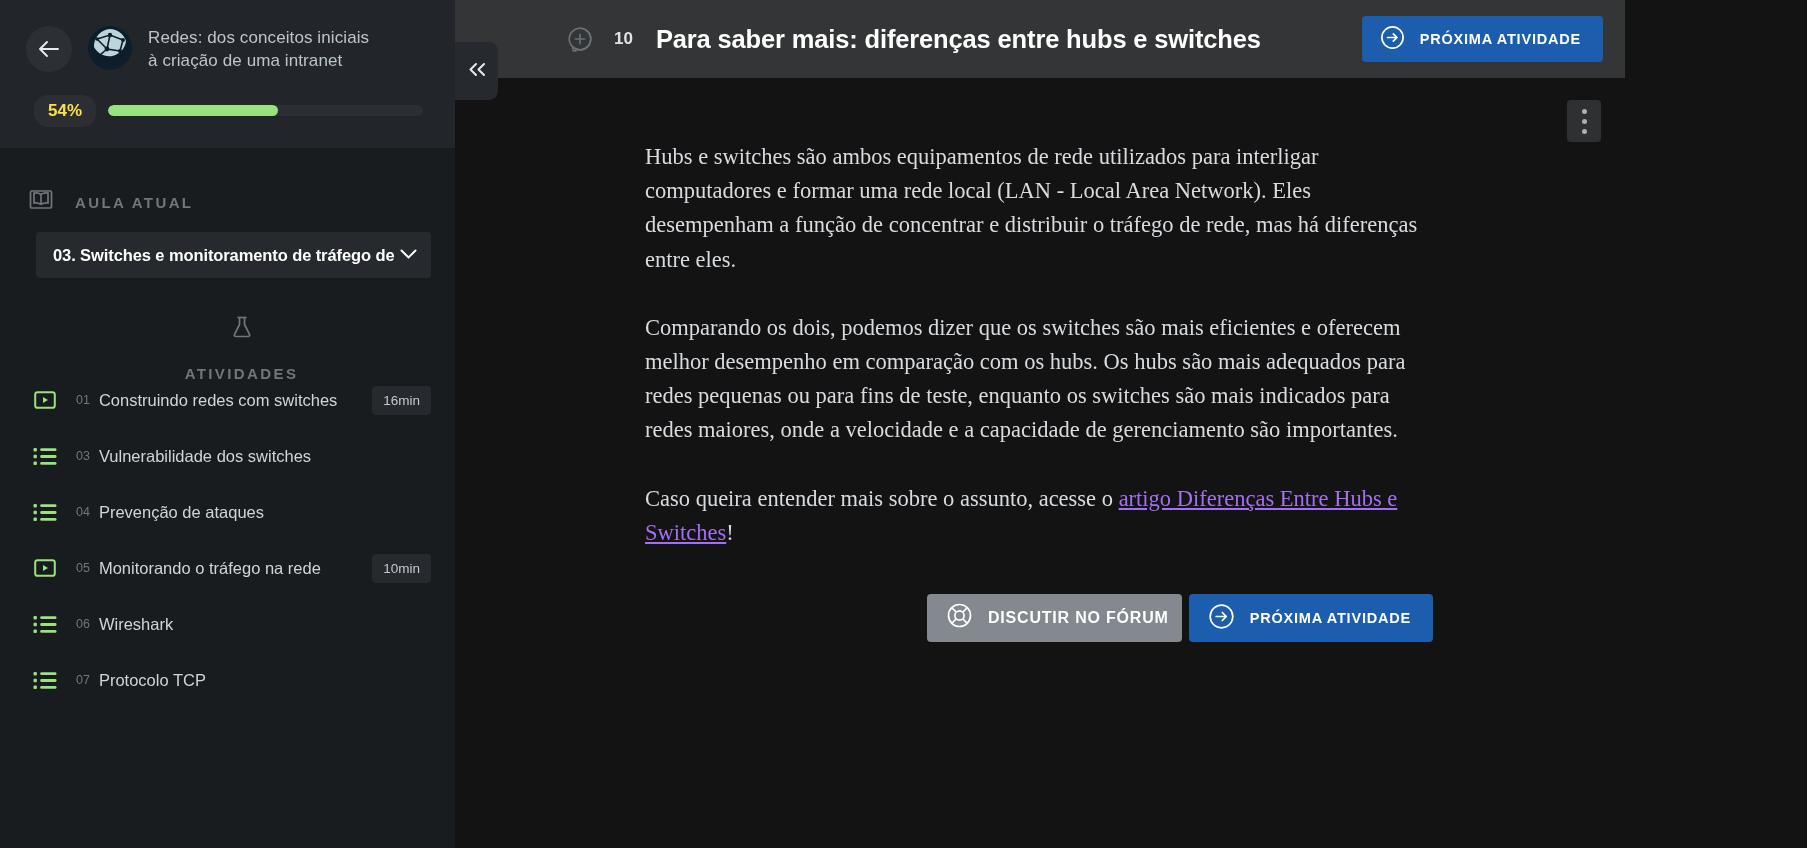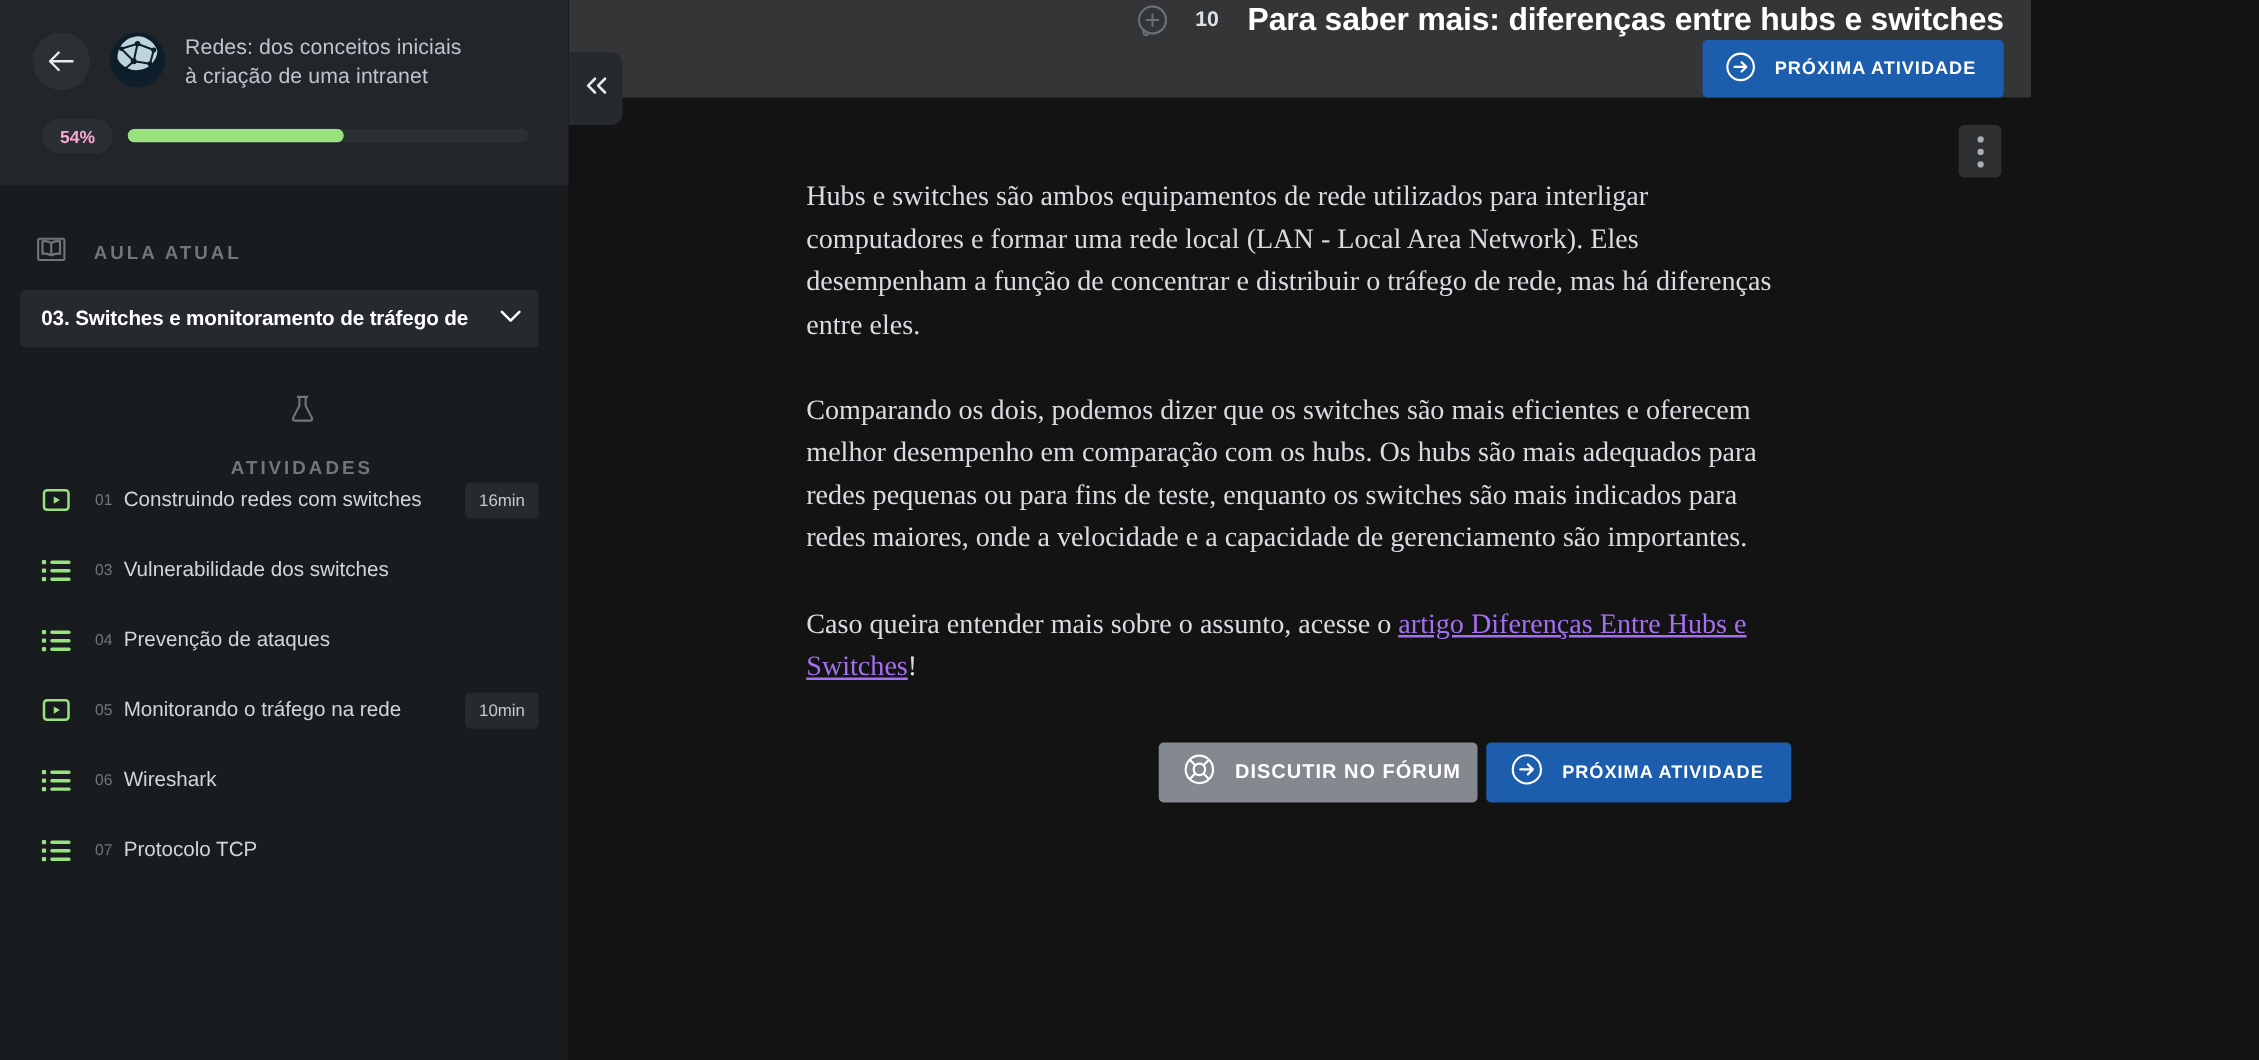"10" .main-header { align-items: flex-end -> center; flex-direction: column -> none }
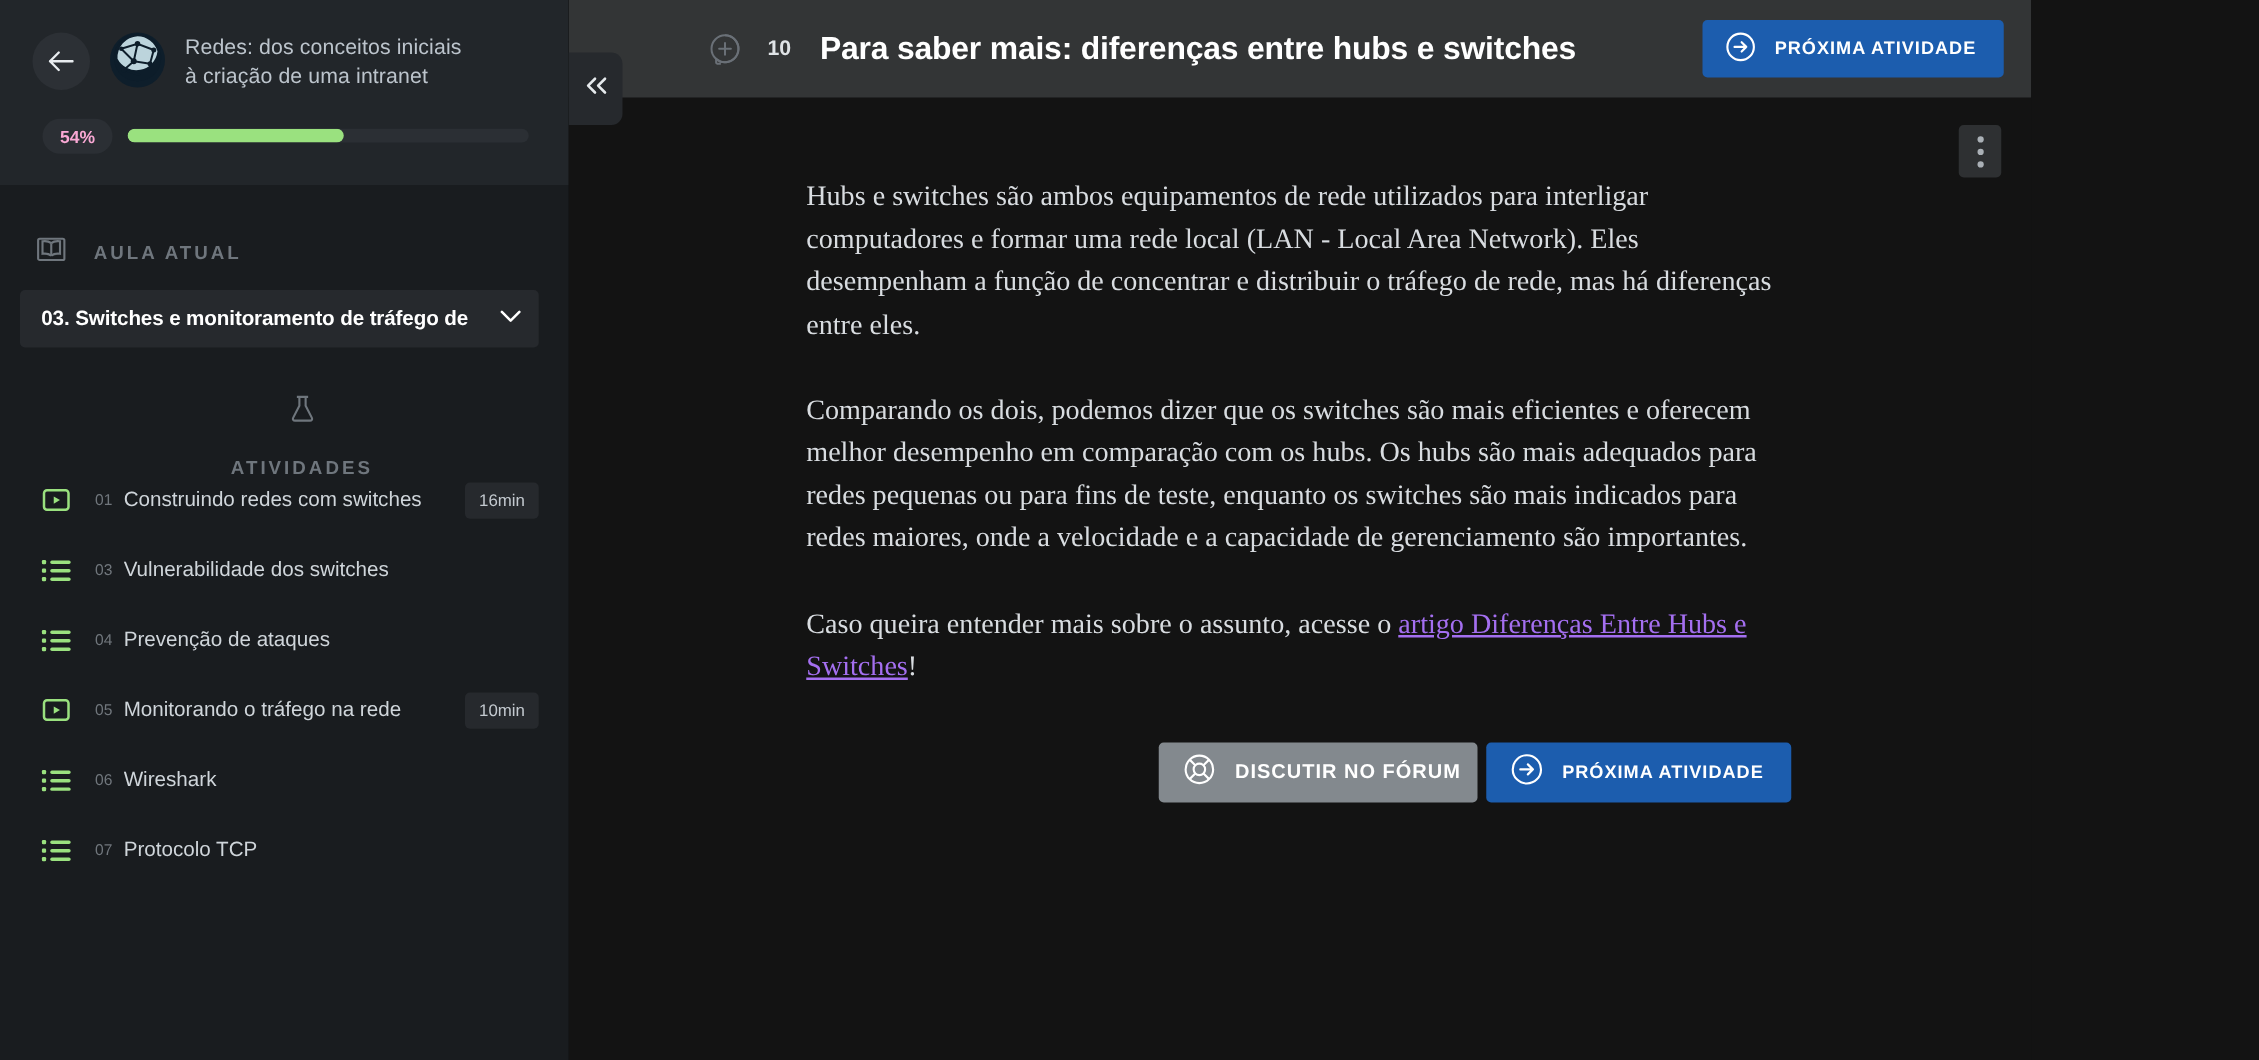"54%" .progress-pill { color: #f9a8d4 -> #fde047; font-size: 14px -> 17px }
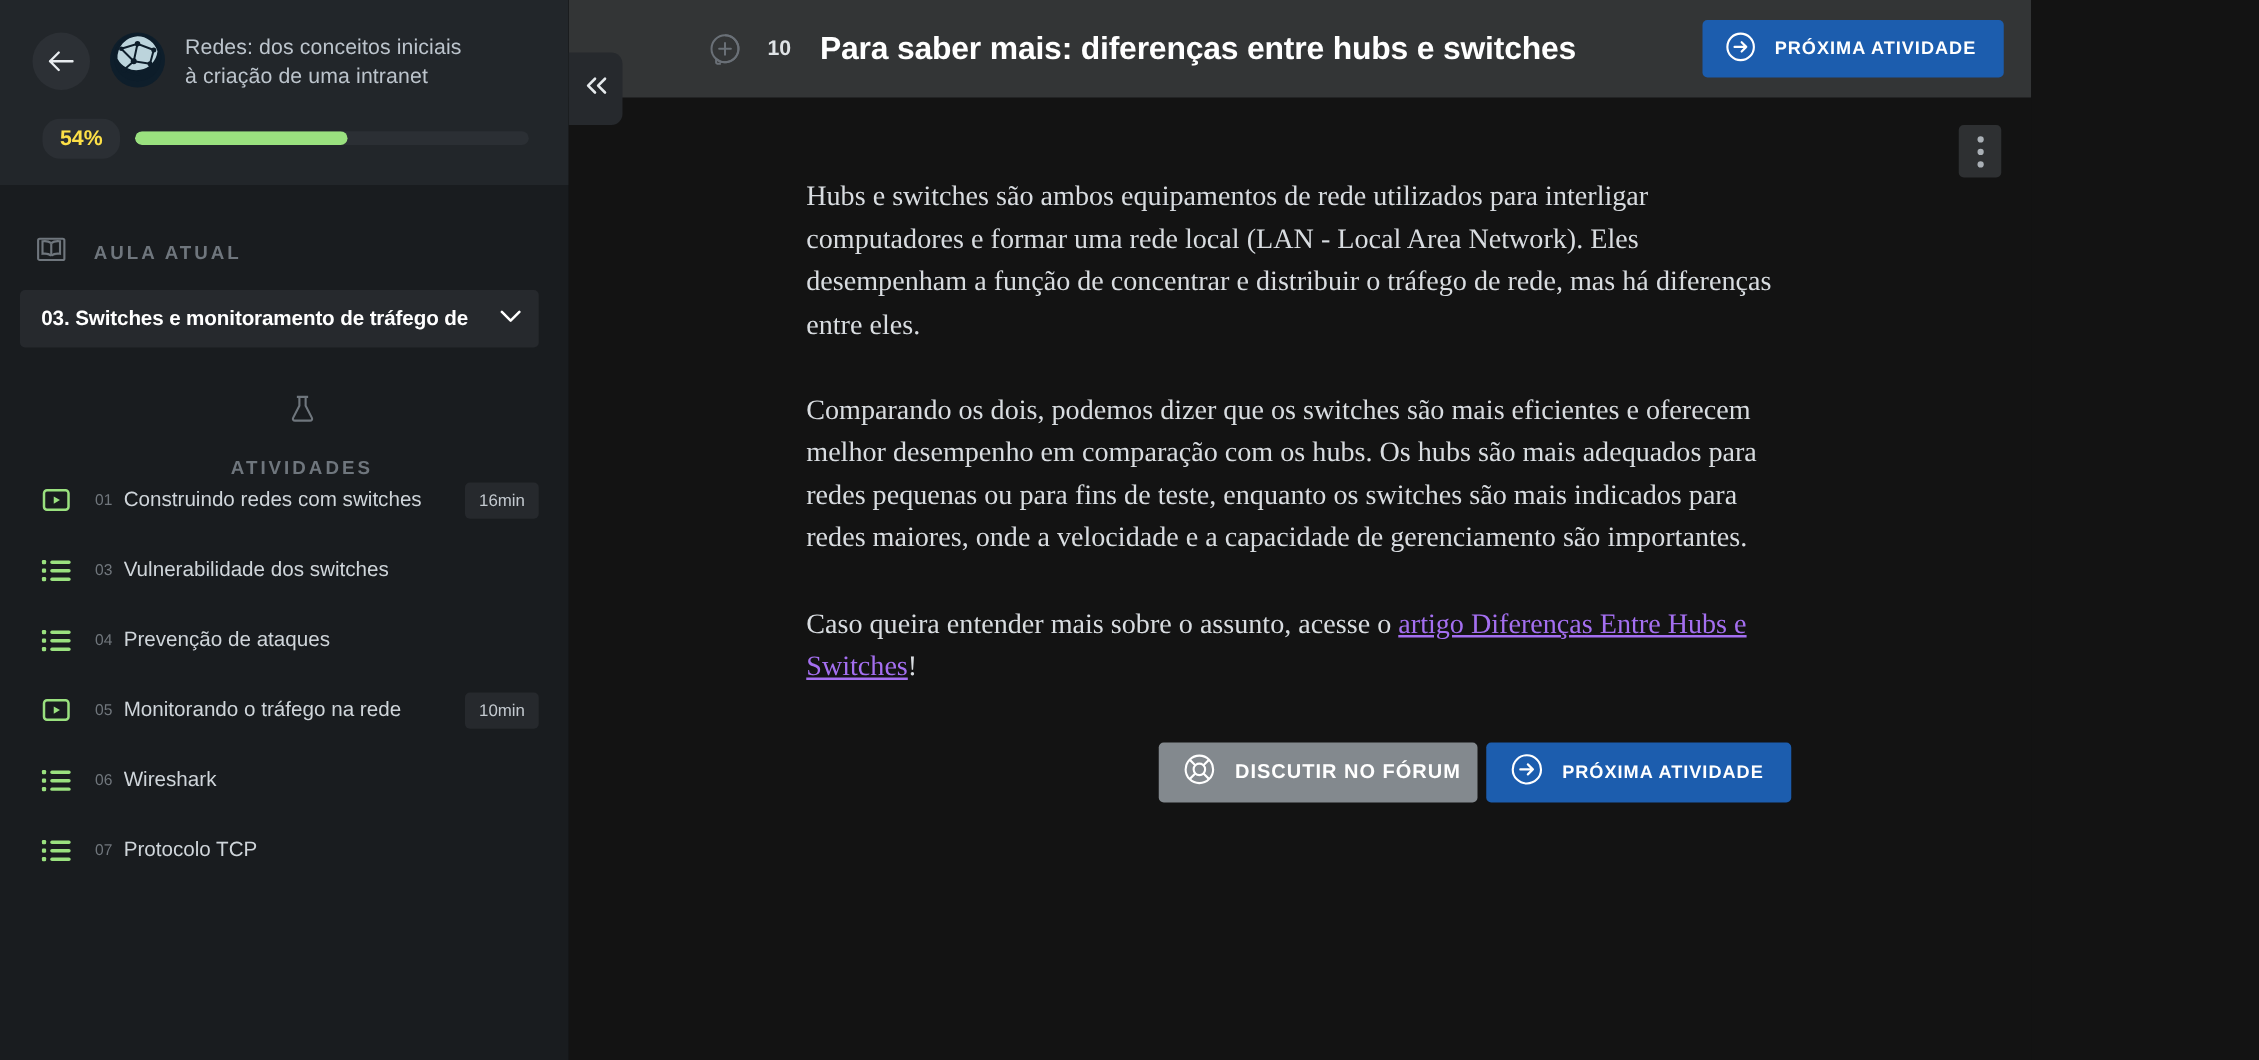"03. Switches e monitoramento de" .lesson-select { margin: 6px 24px 0 16px -> 6px 24px 0 36px }
